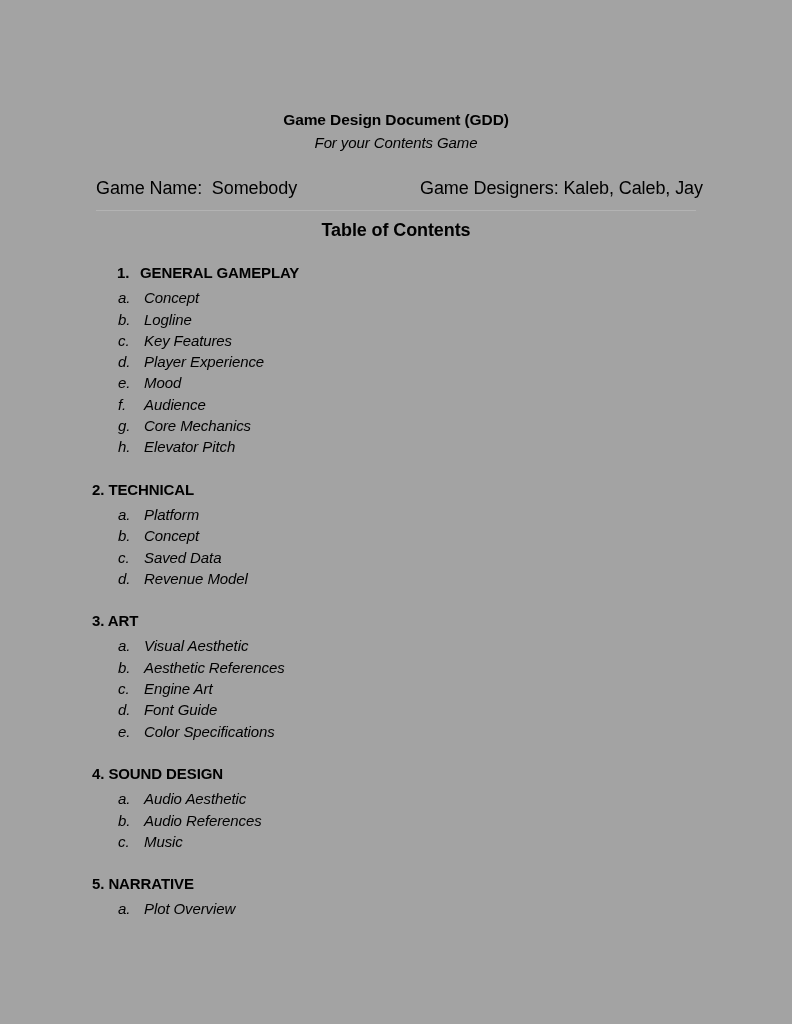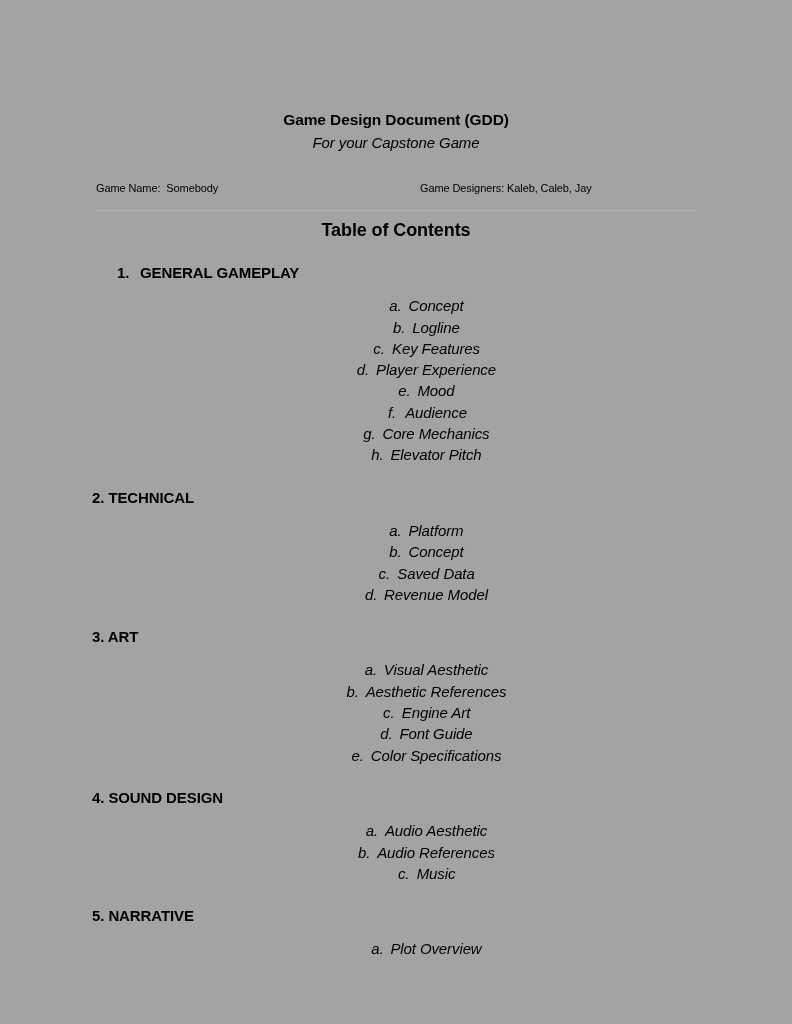"For your Capstone Game" div.doc-subtitle { text: Capstone -> Contents }
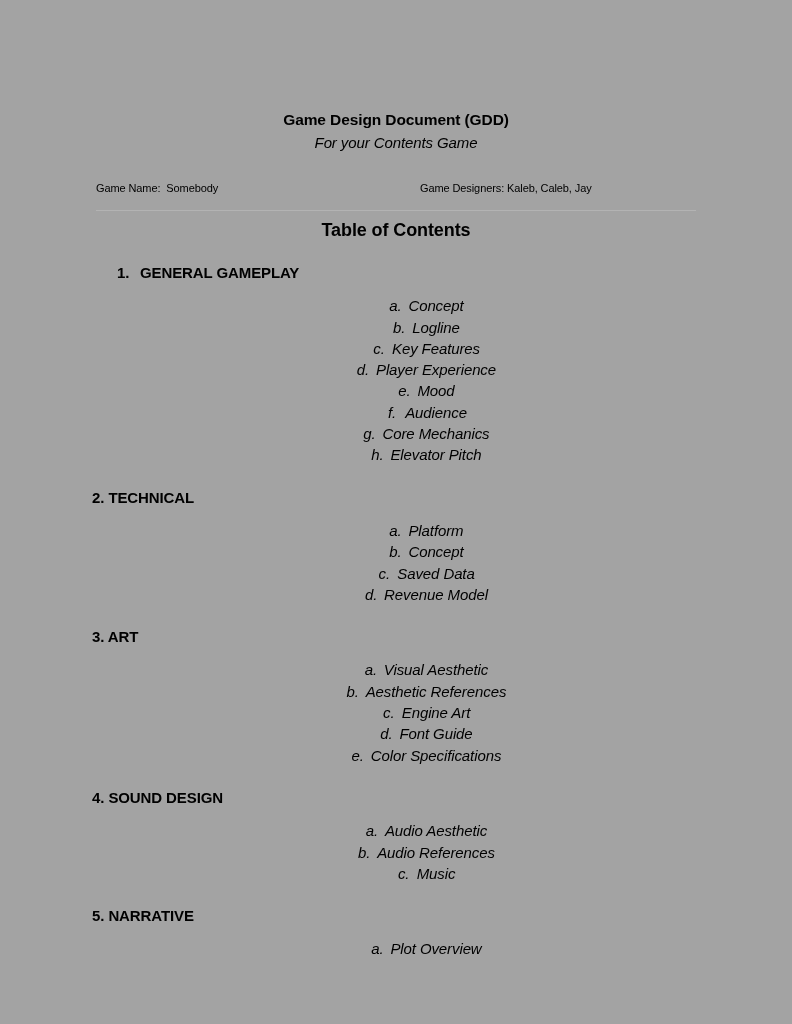"Game Name: Somebody" .meta-row { font-size: 11px -> 18px }
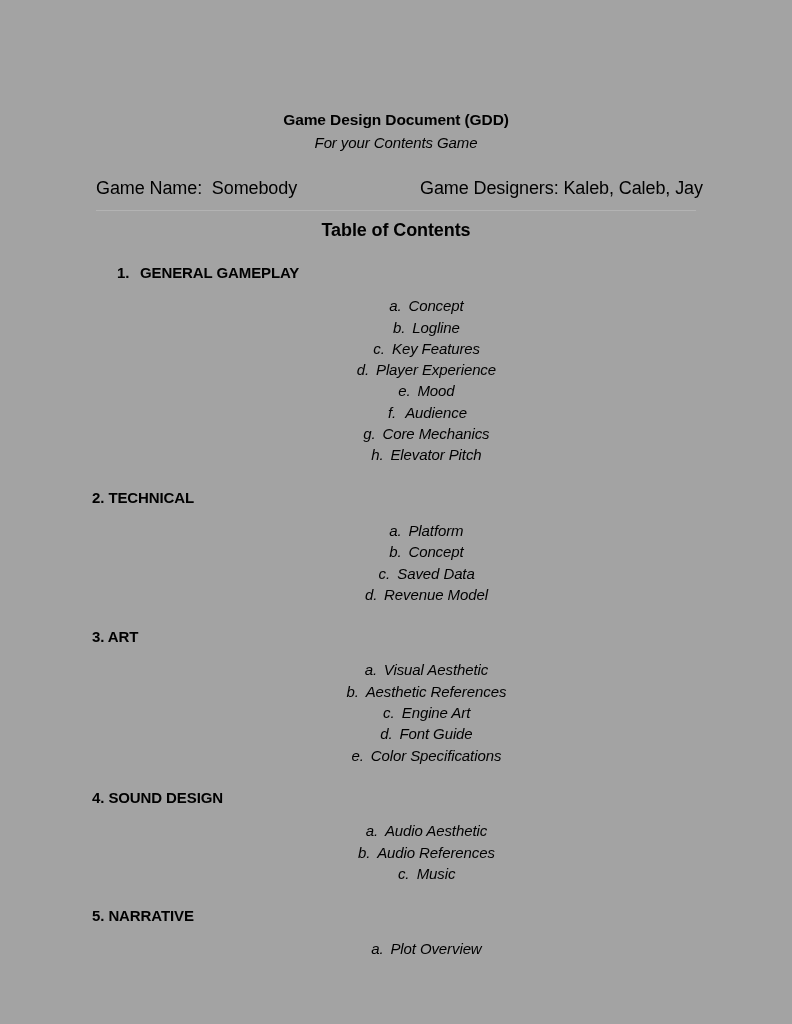"a. Concept" .sub-list { margin: 12px -> 4px; text-align: center -> none }
